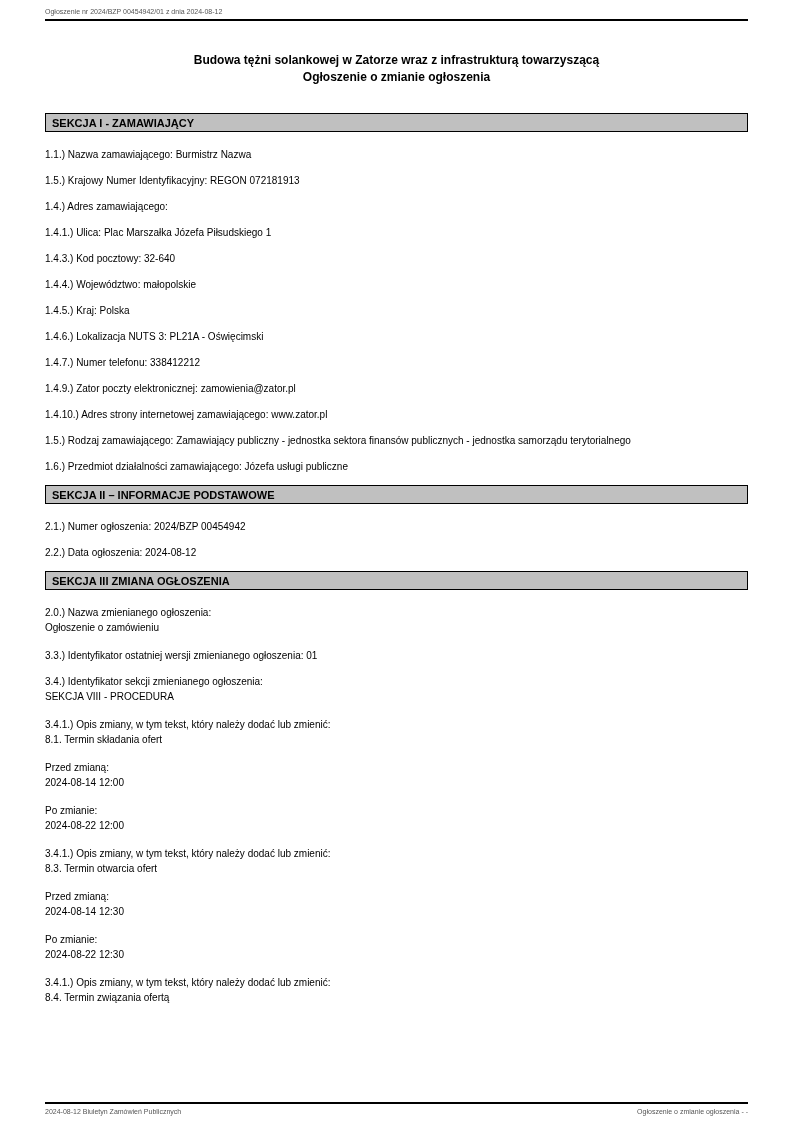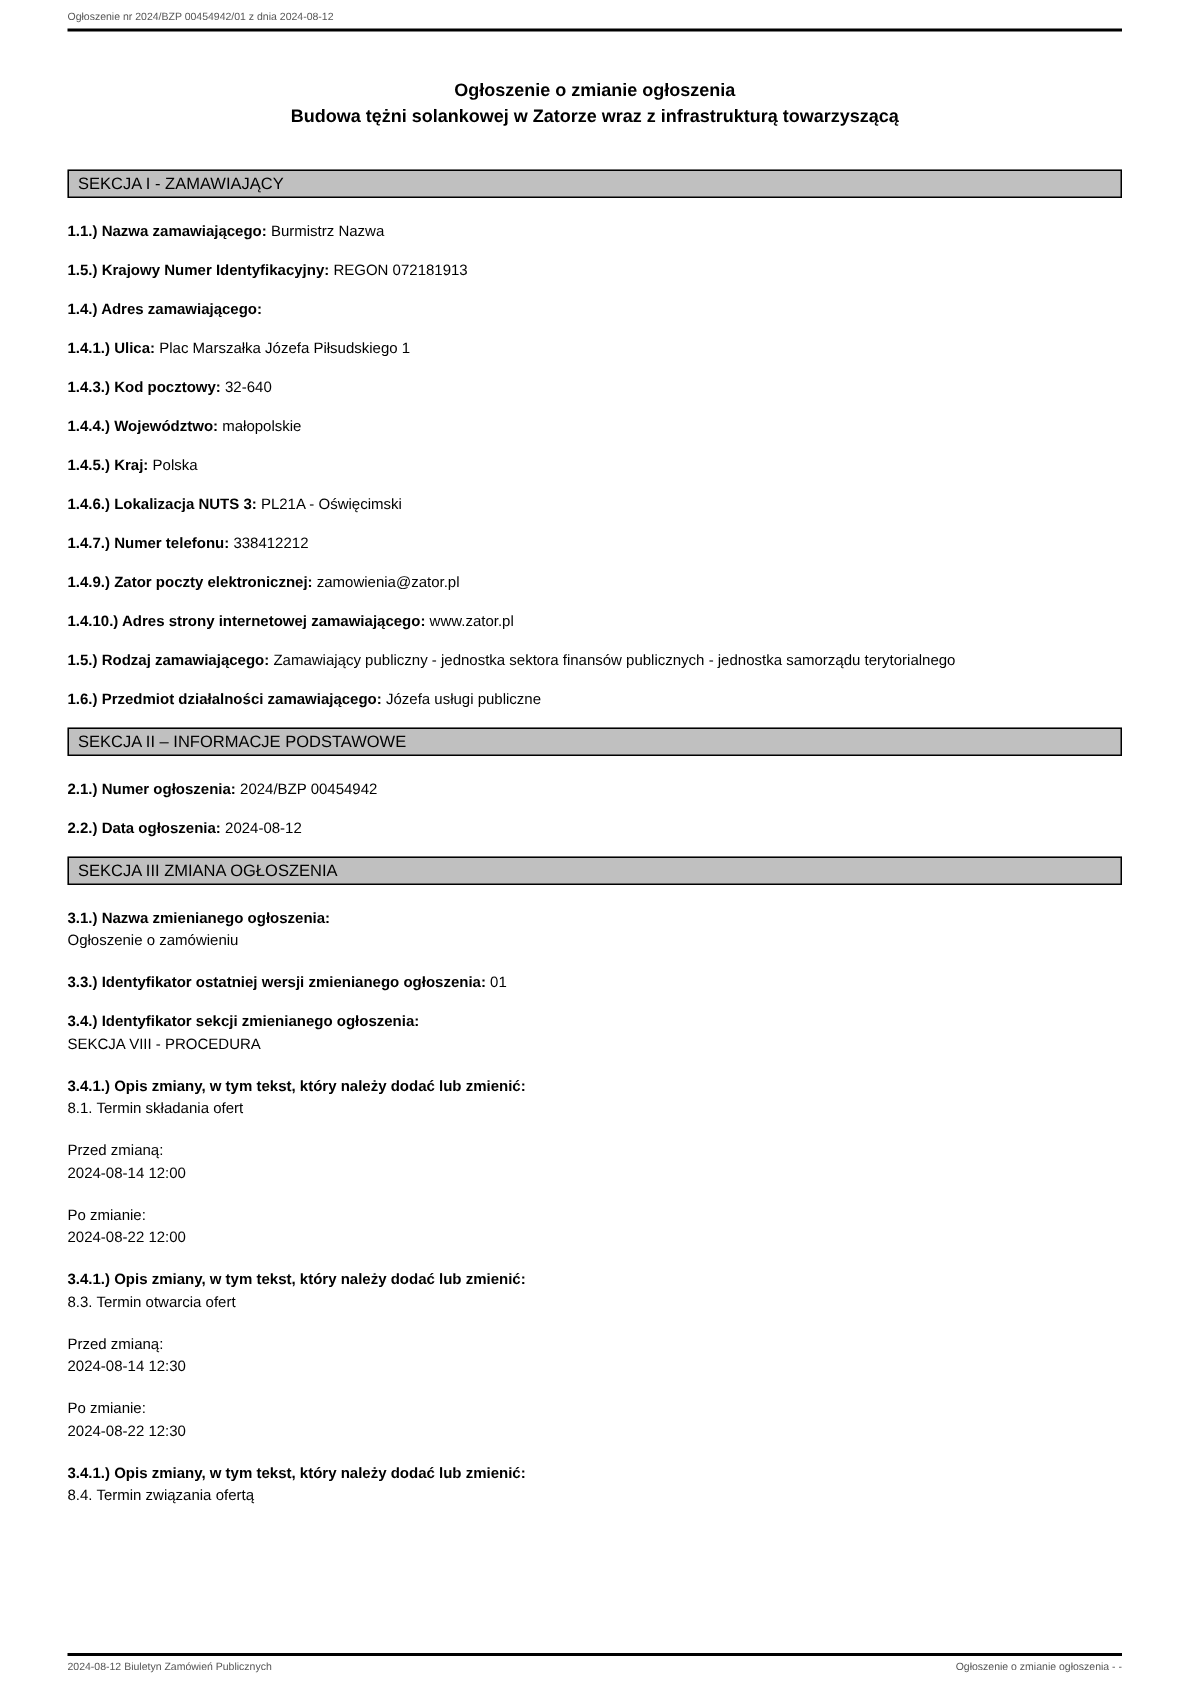"Ogłoszenie o zmianie ogłoszenia" div { order: before "Budowa tężni solankowej w Zatorze" -> after "Budowa tężni solankowej w Zatorze" }
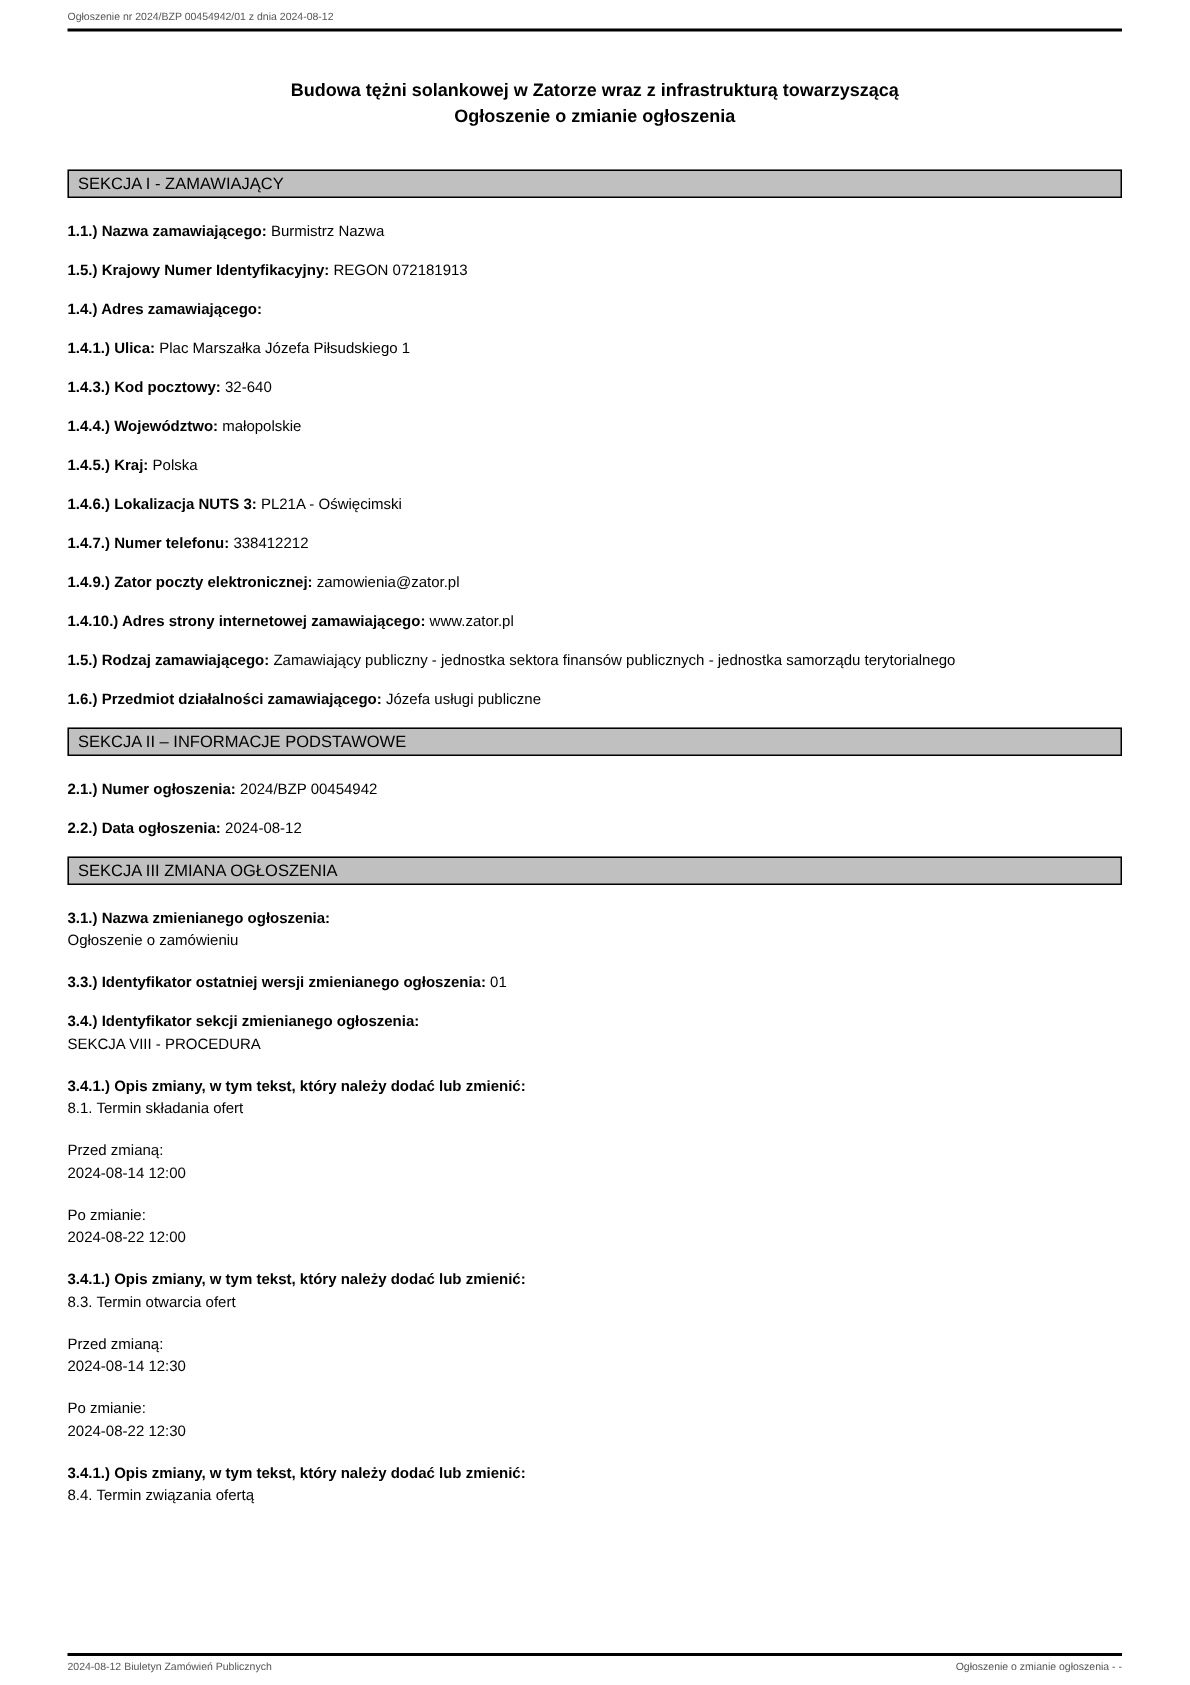"SEKCJA I - ZAMAWIAJĄCY" .section-bar { font-weight: normal -> bold }
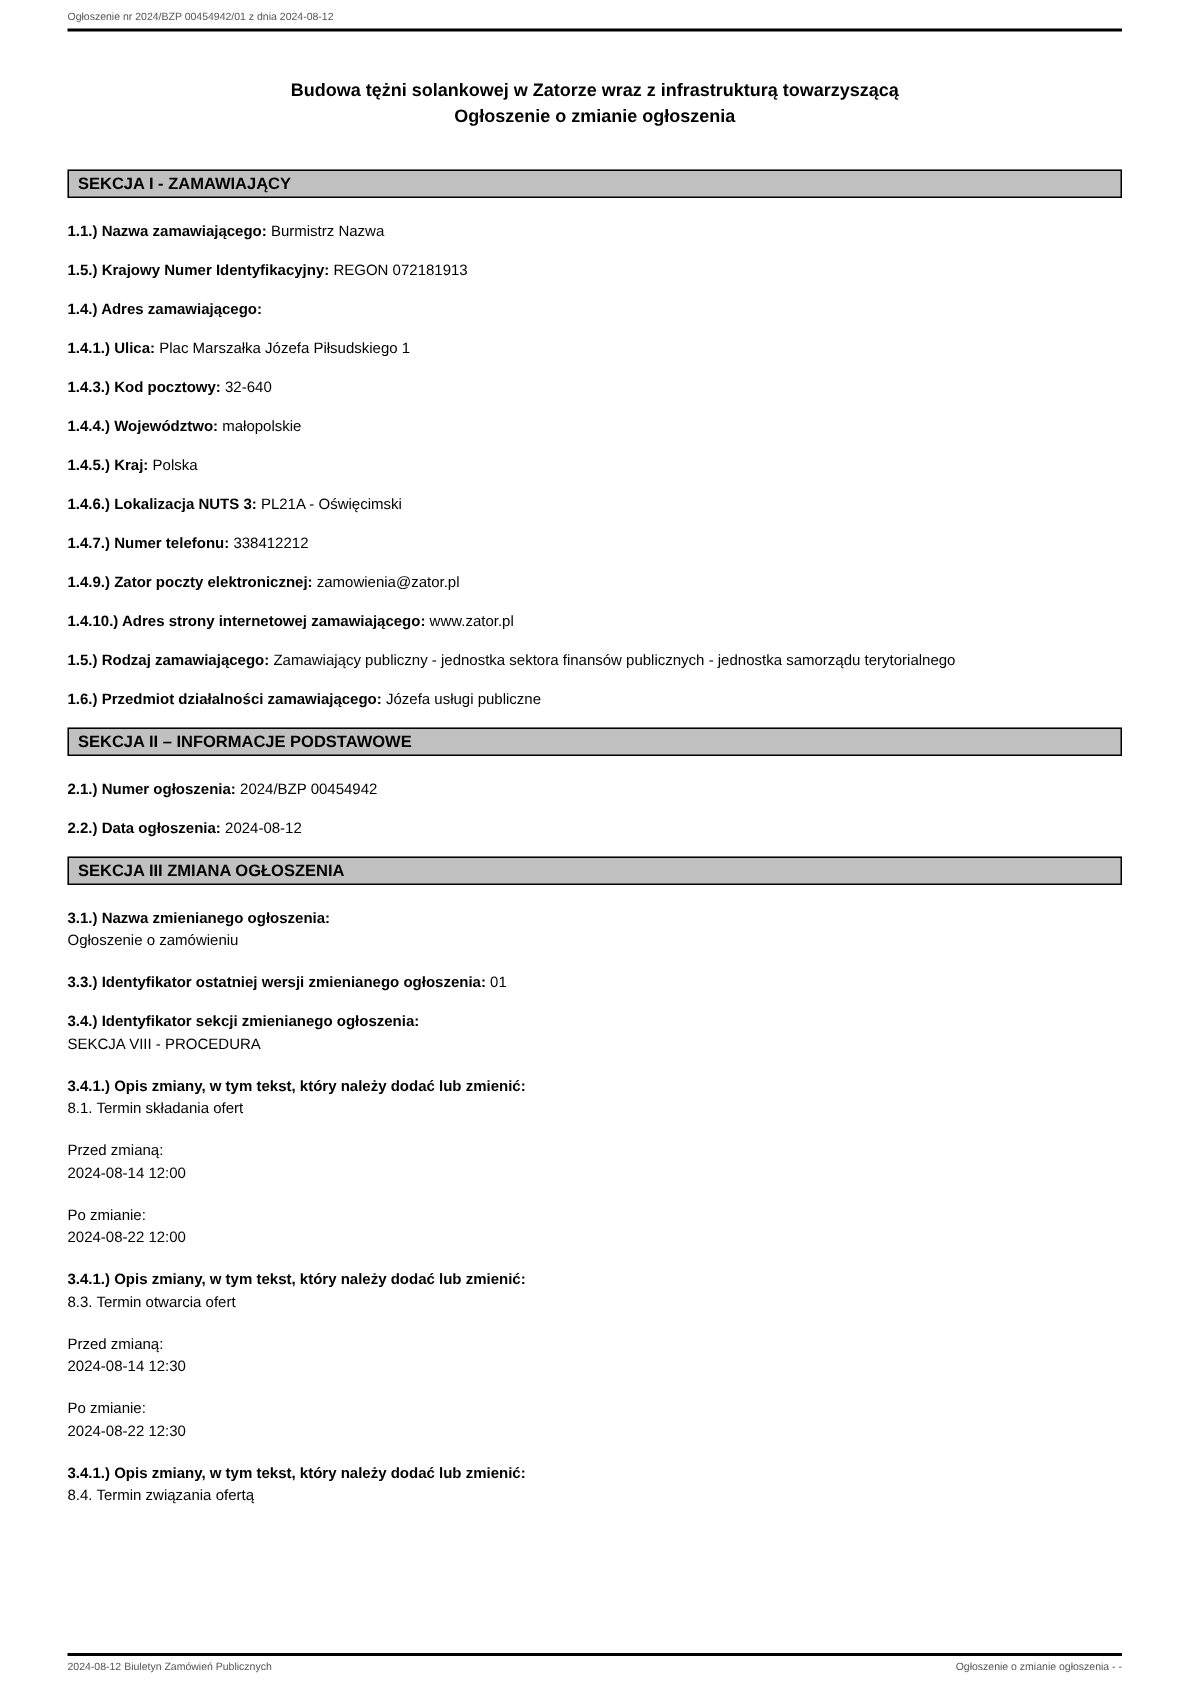"1.1.) Nazwa zamawiającego:" .lbl { font-weight: bold -> normal }
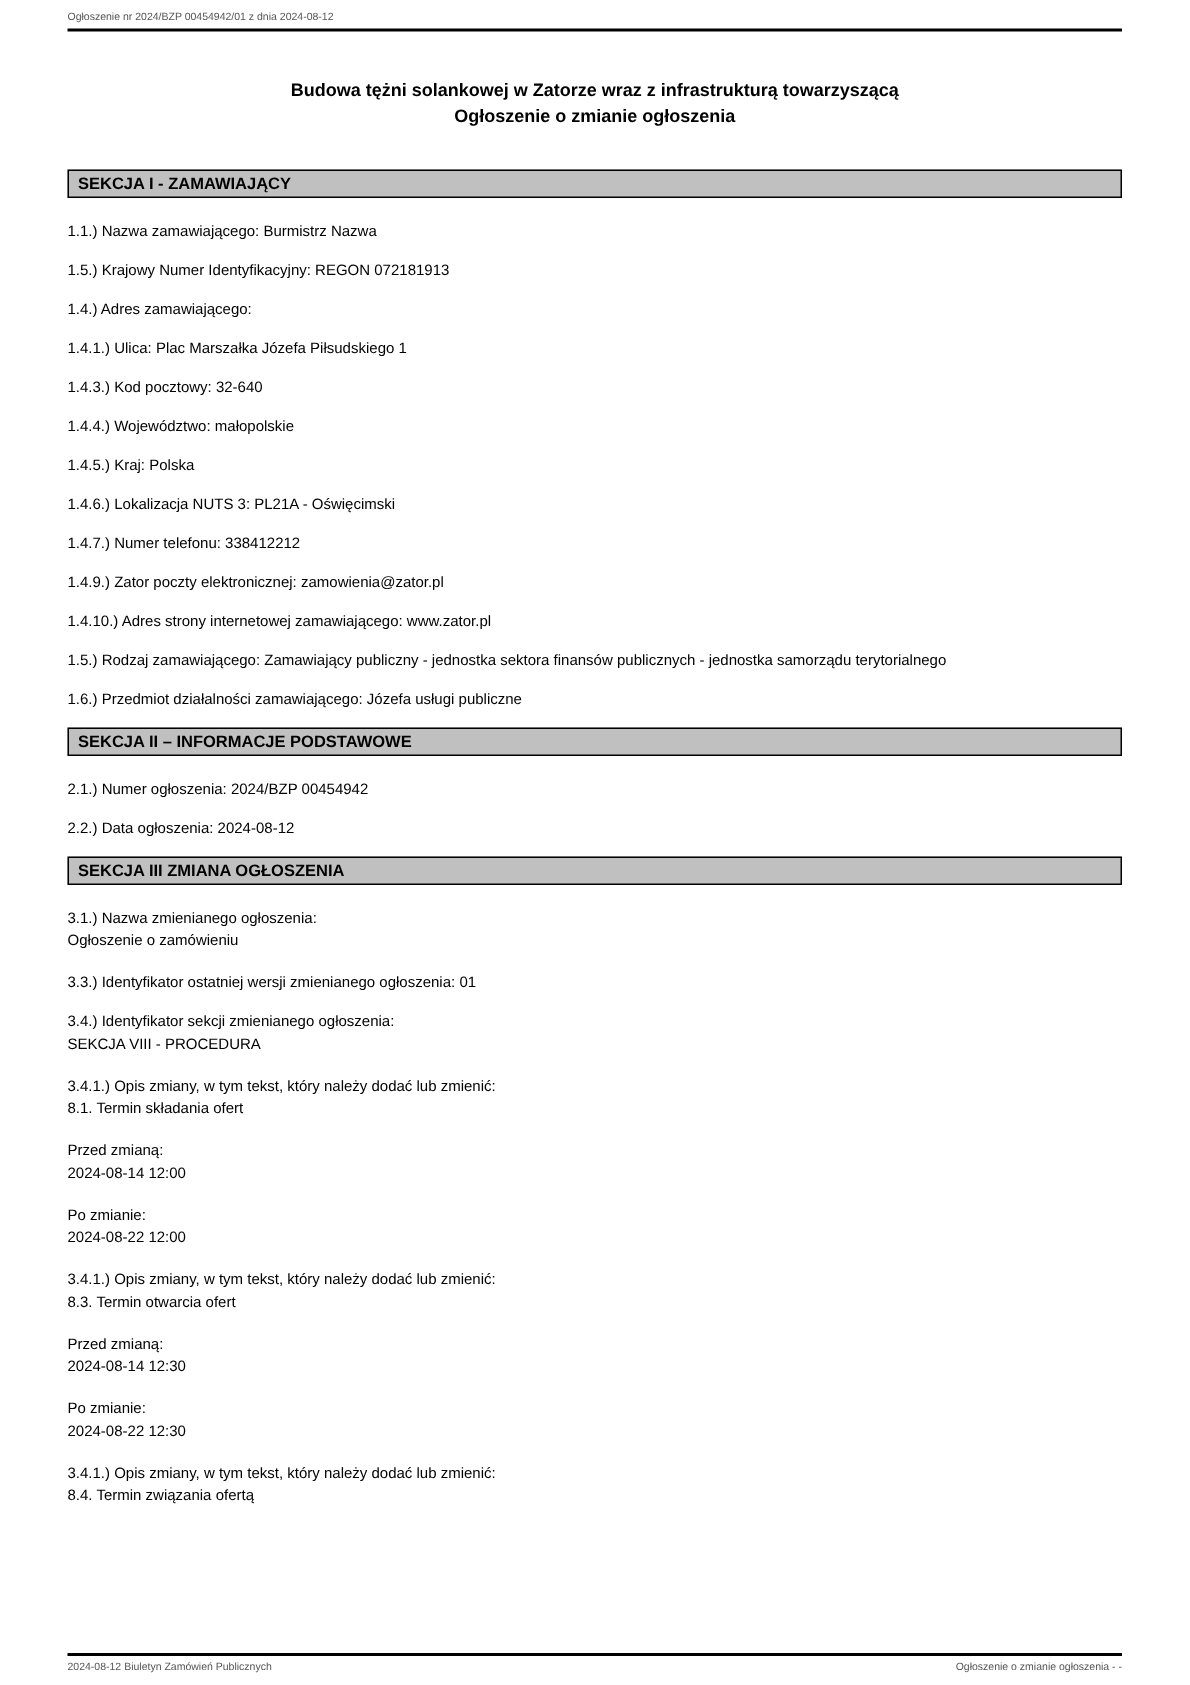"3.1.) Nazwa zmienianego ogłoszenia:" div.lbl { text: 3.1 -> 2.0 }
